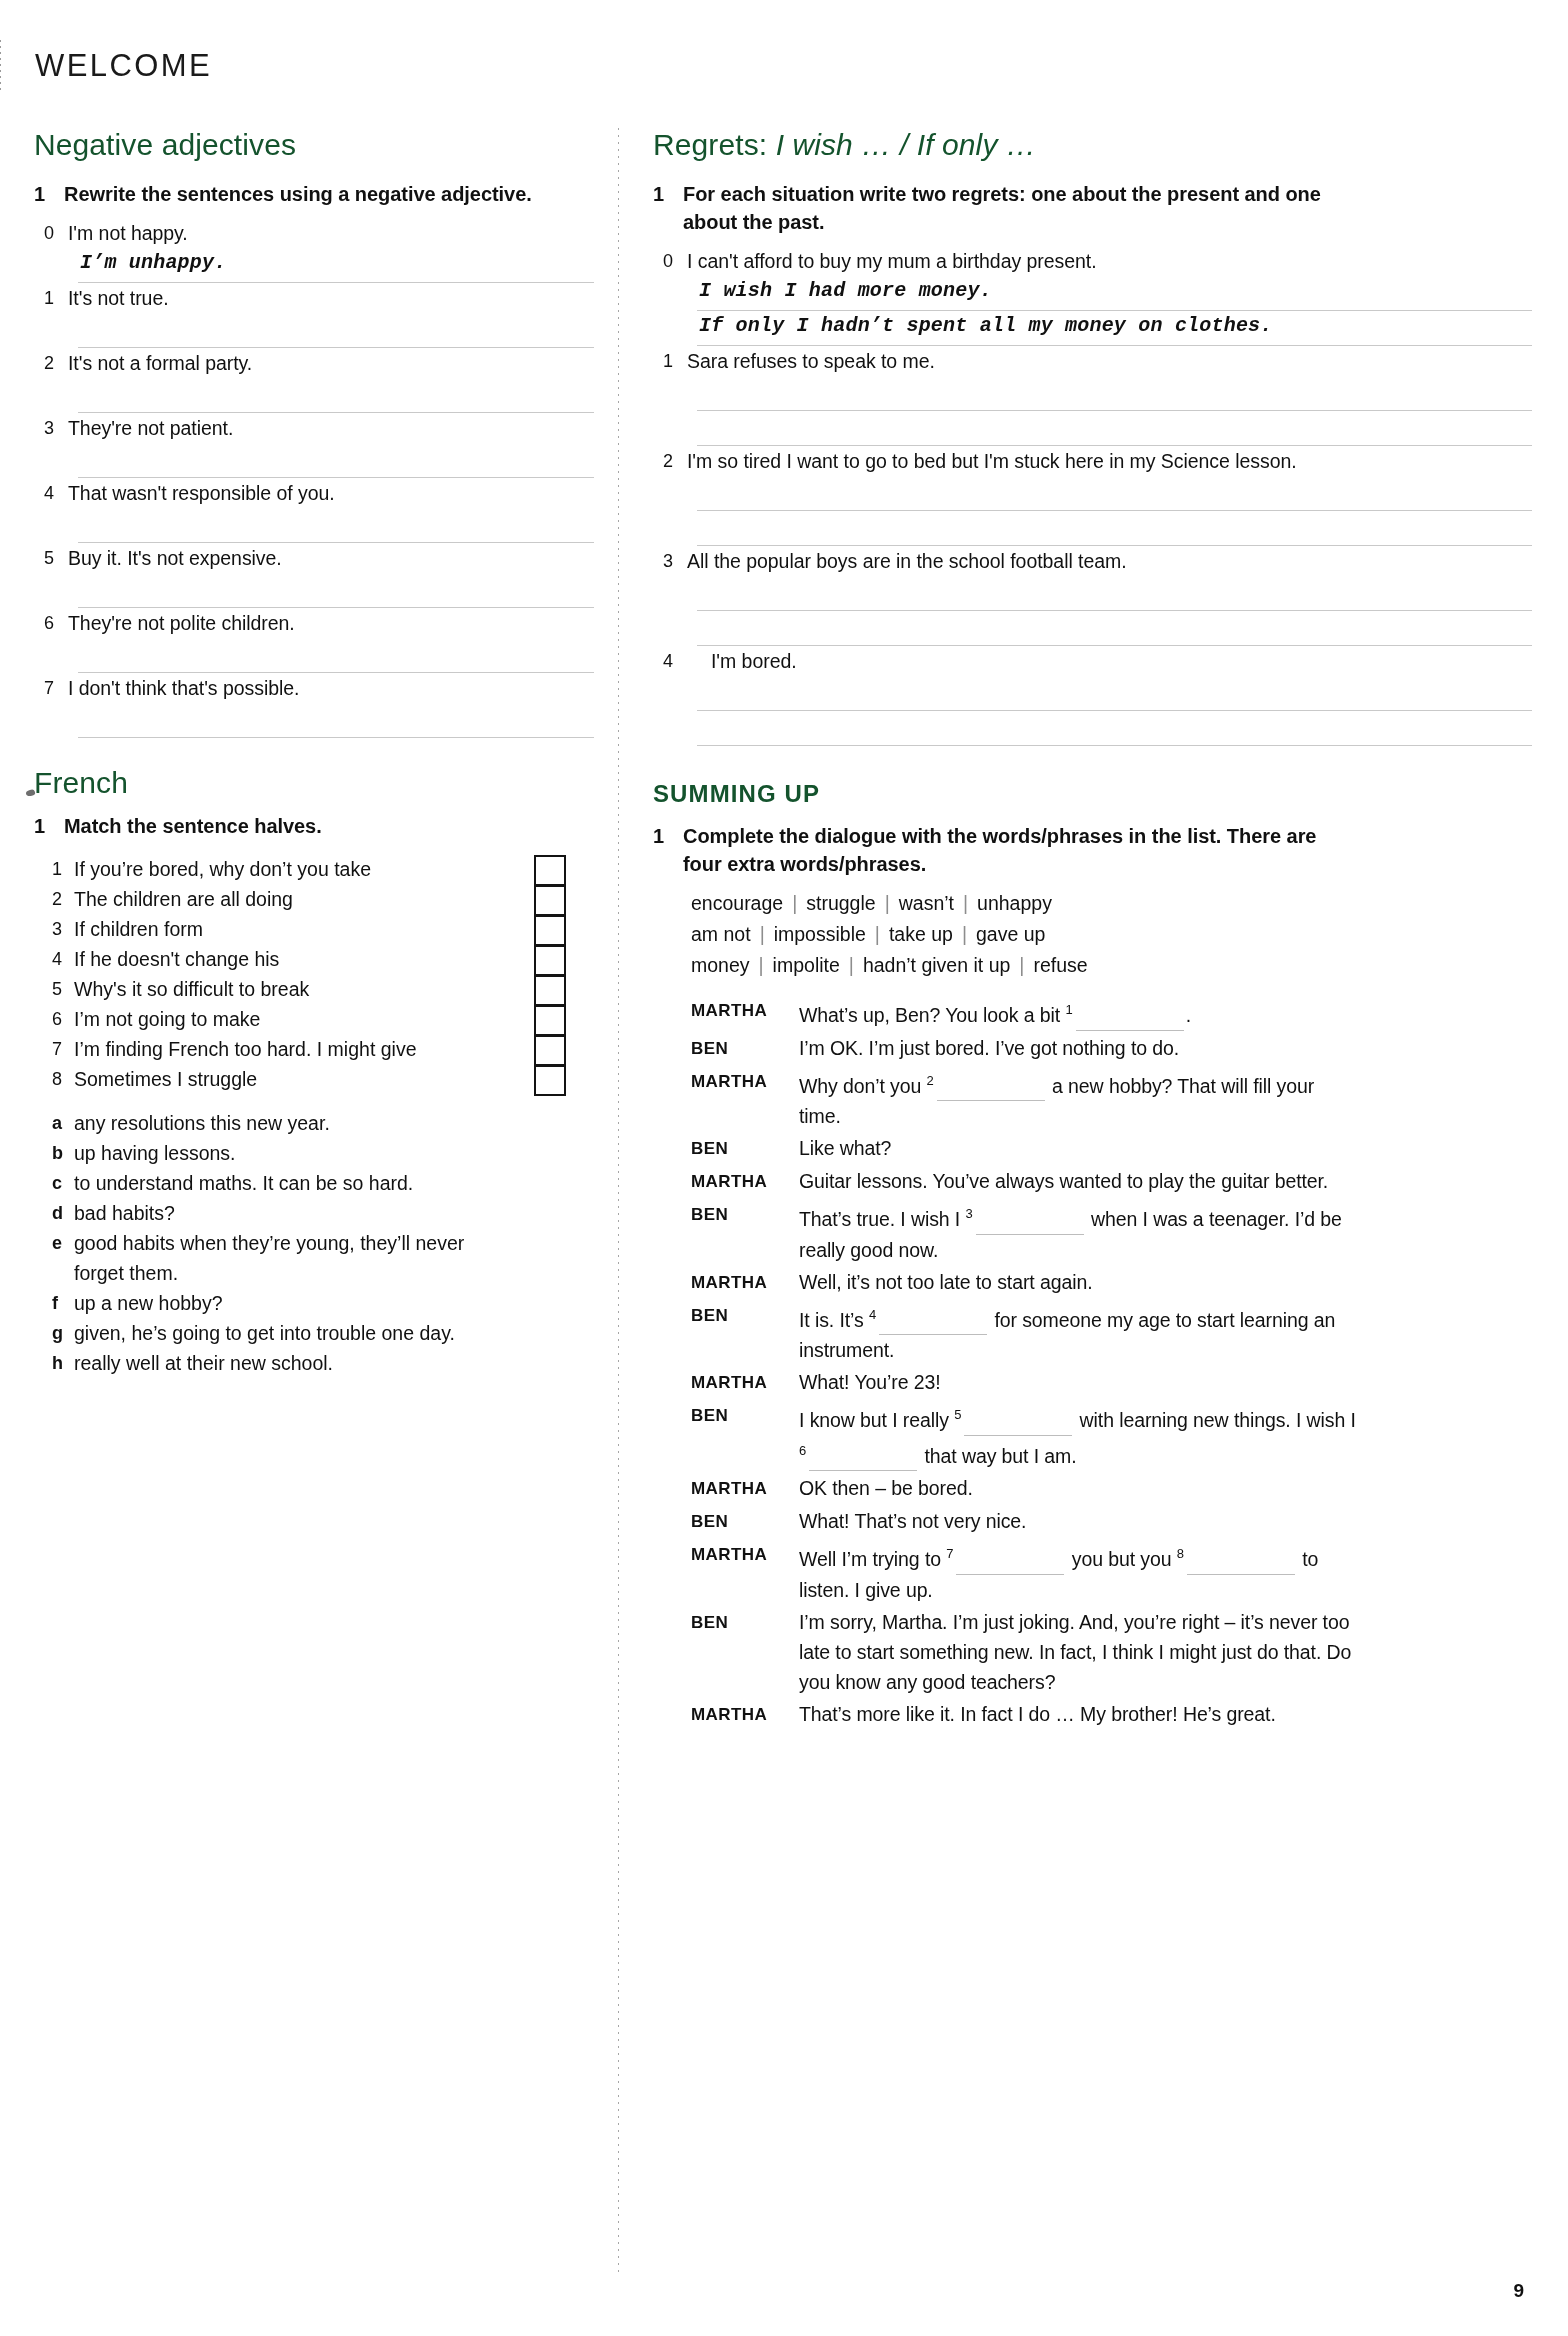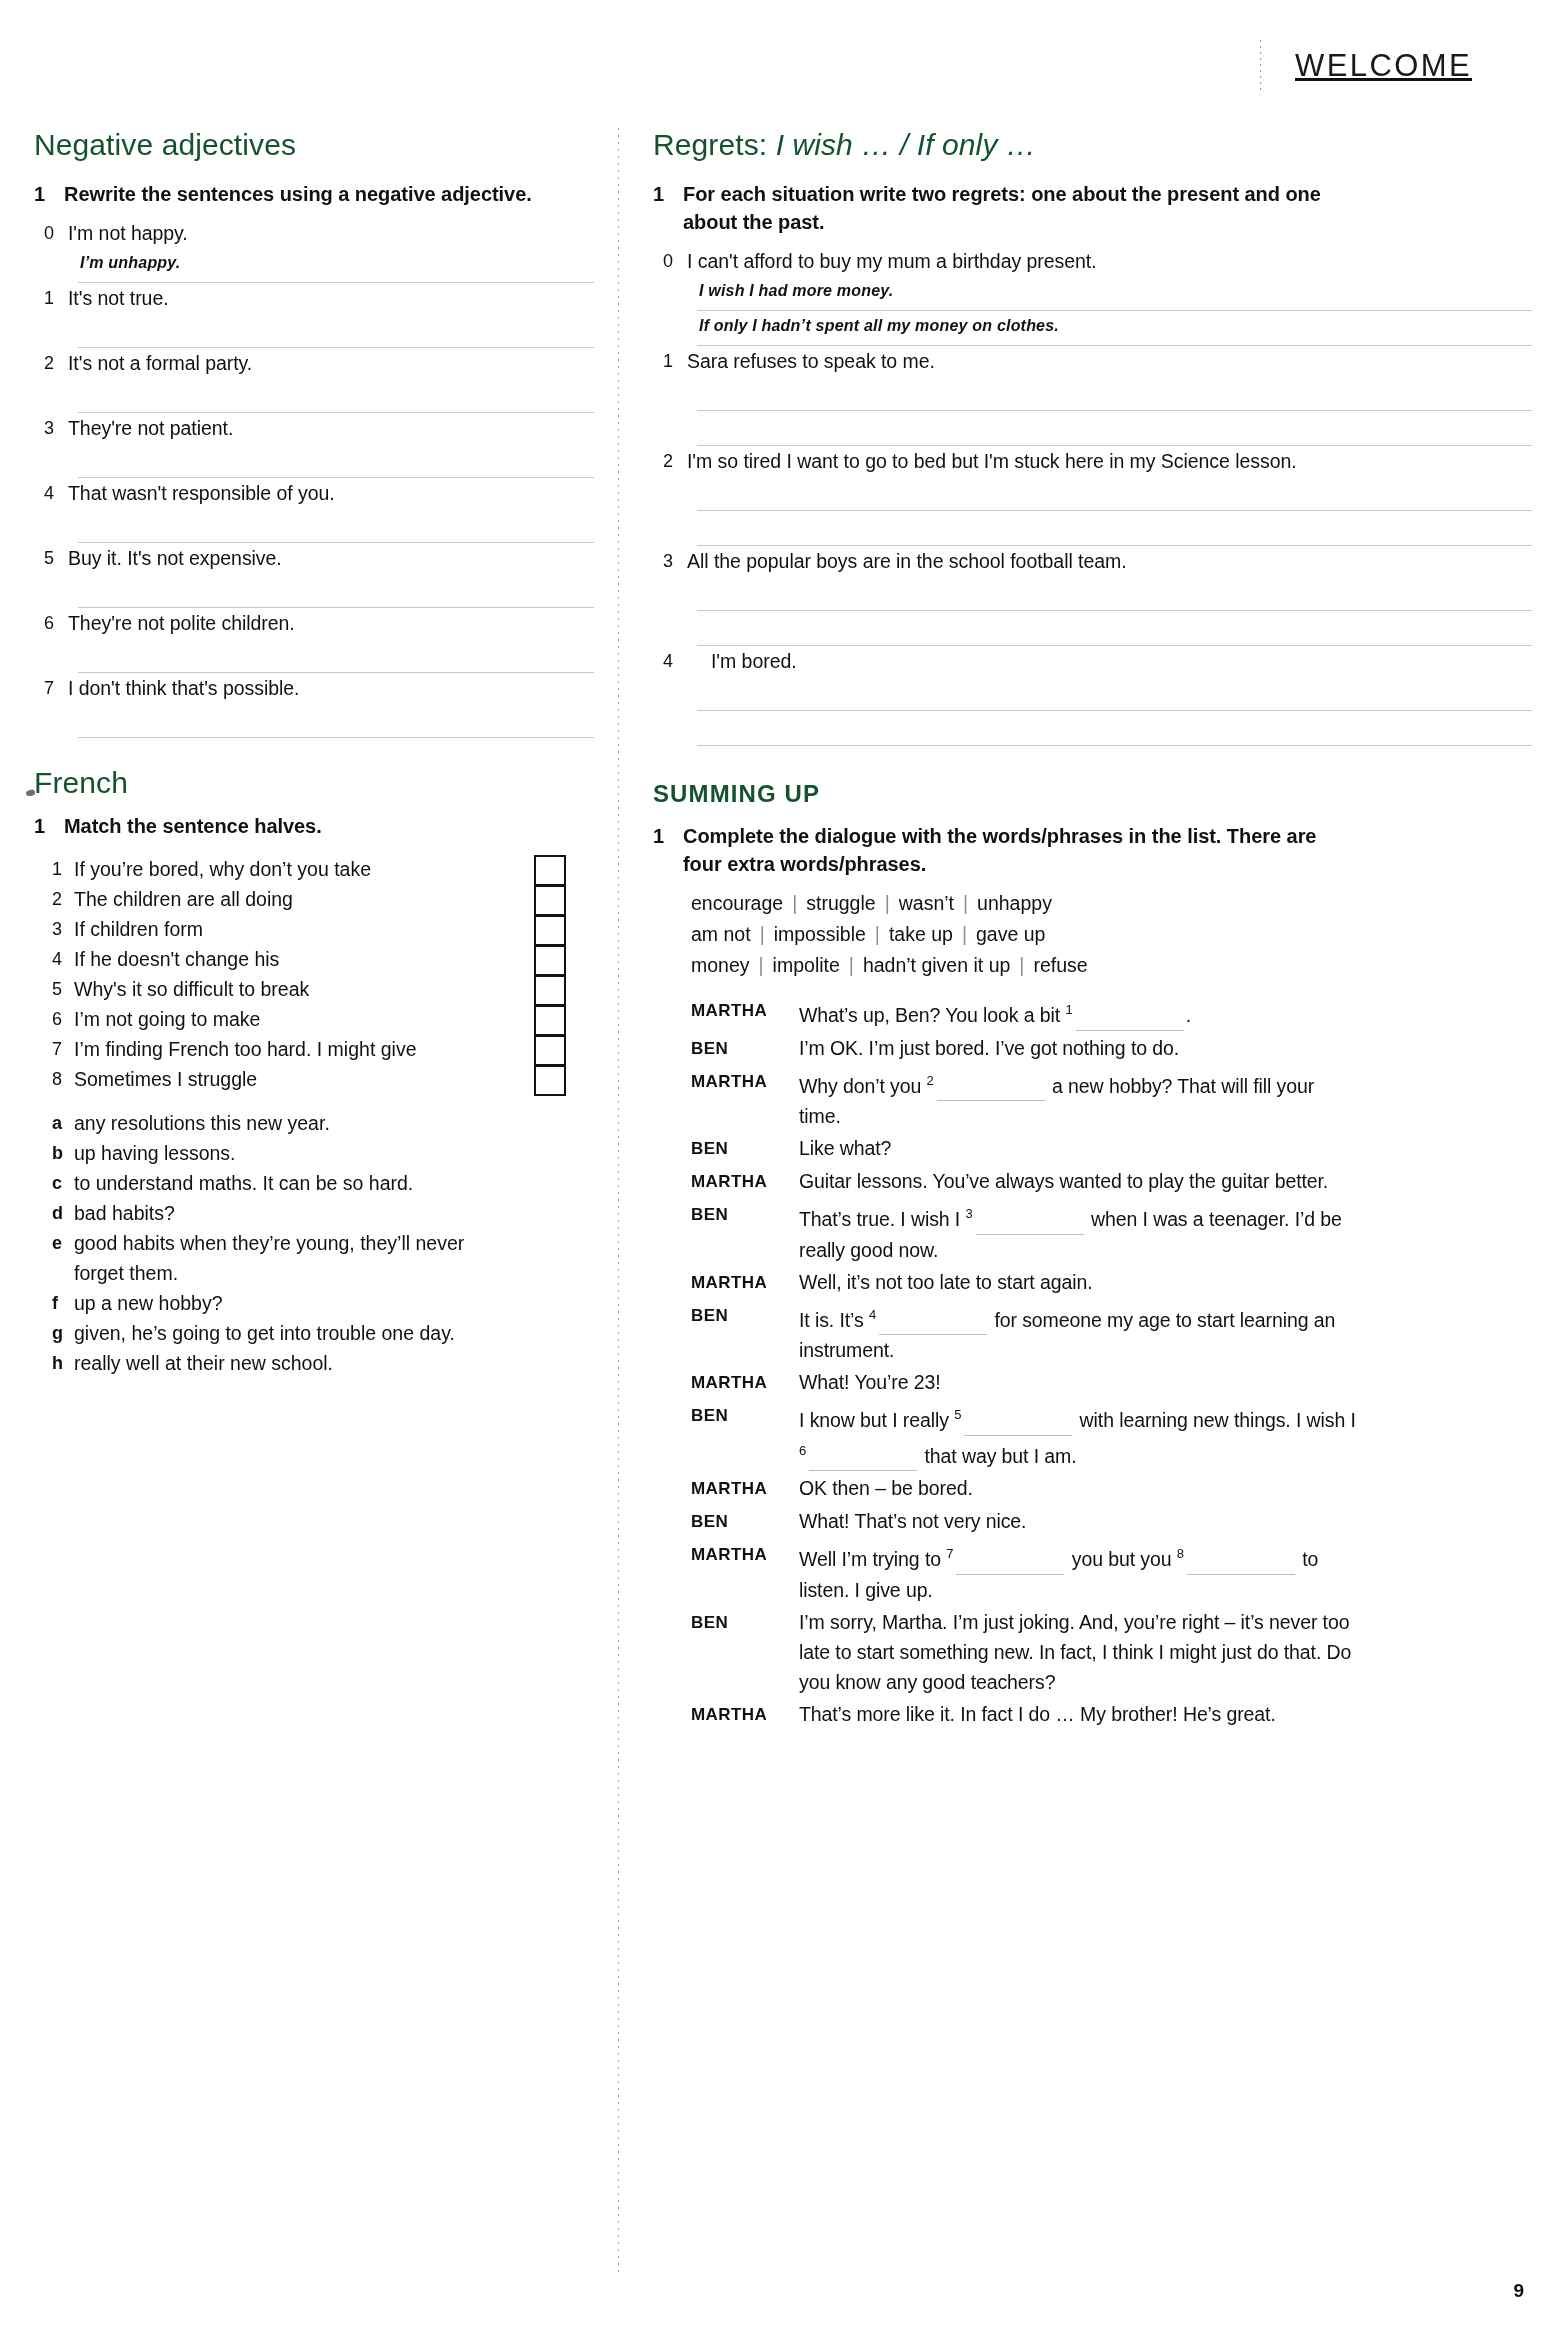"WELCOME" .runhead { justify-content: flex-end -> none; text-decoration: underline -> none }
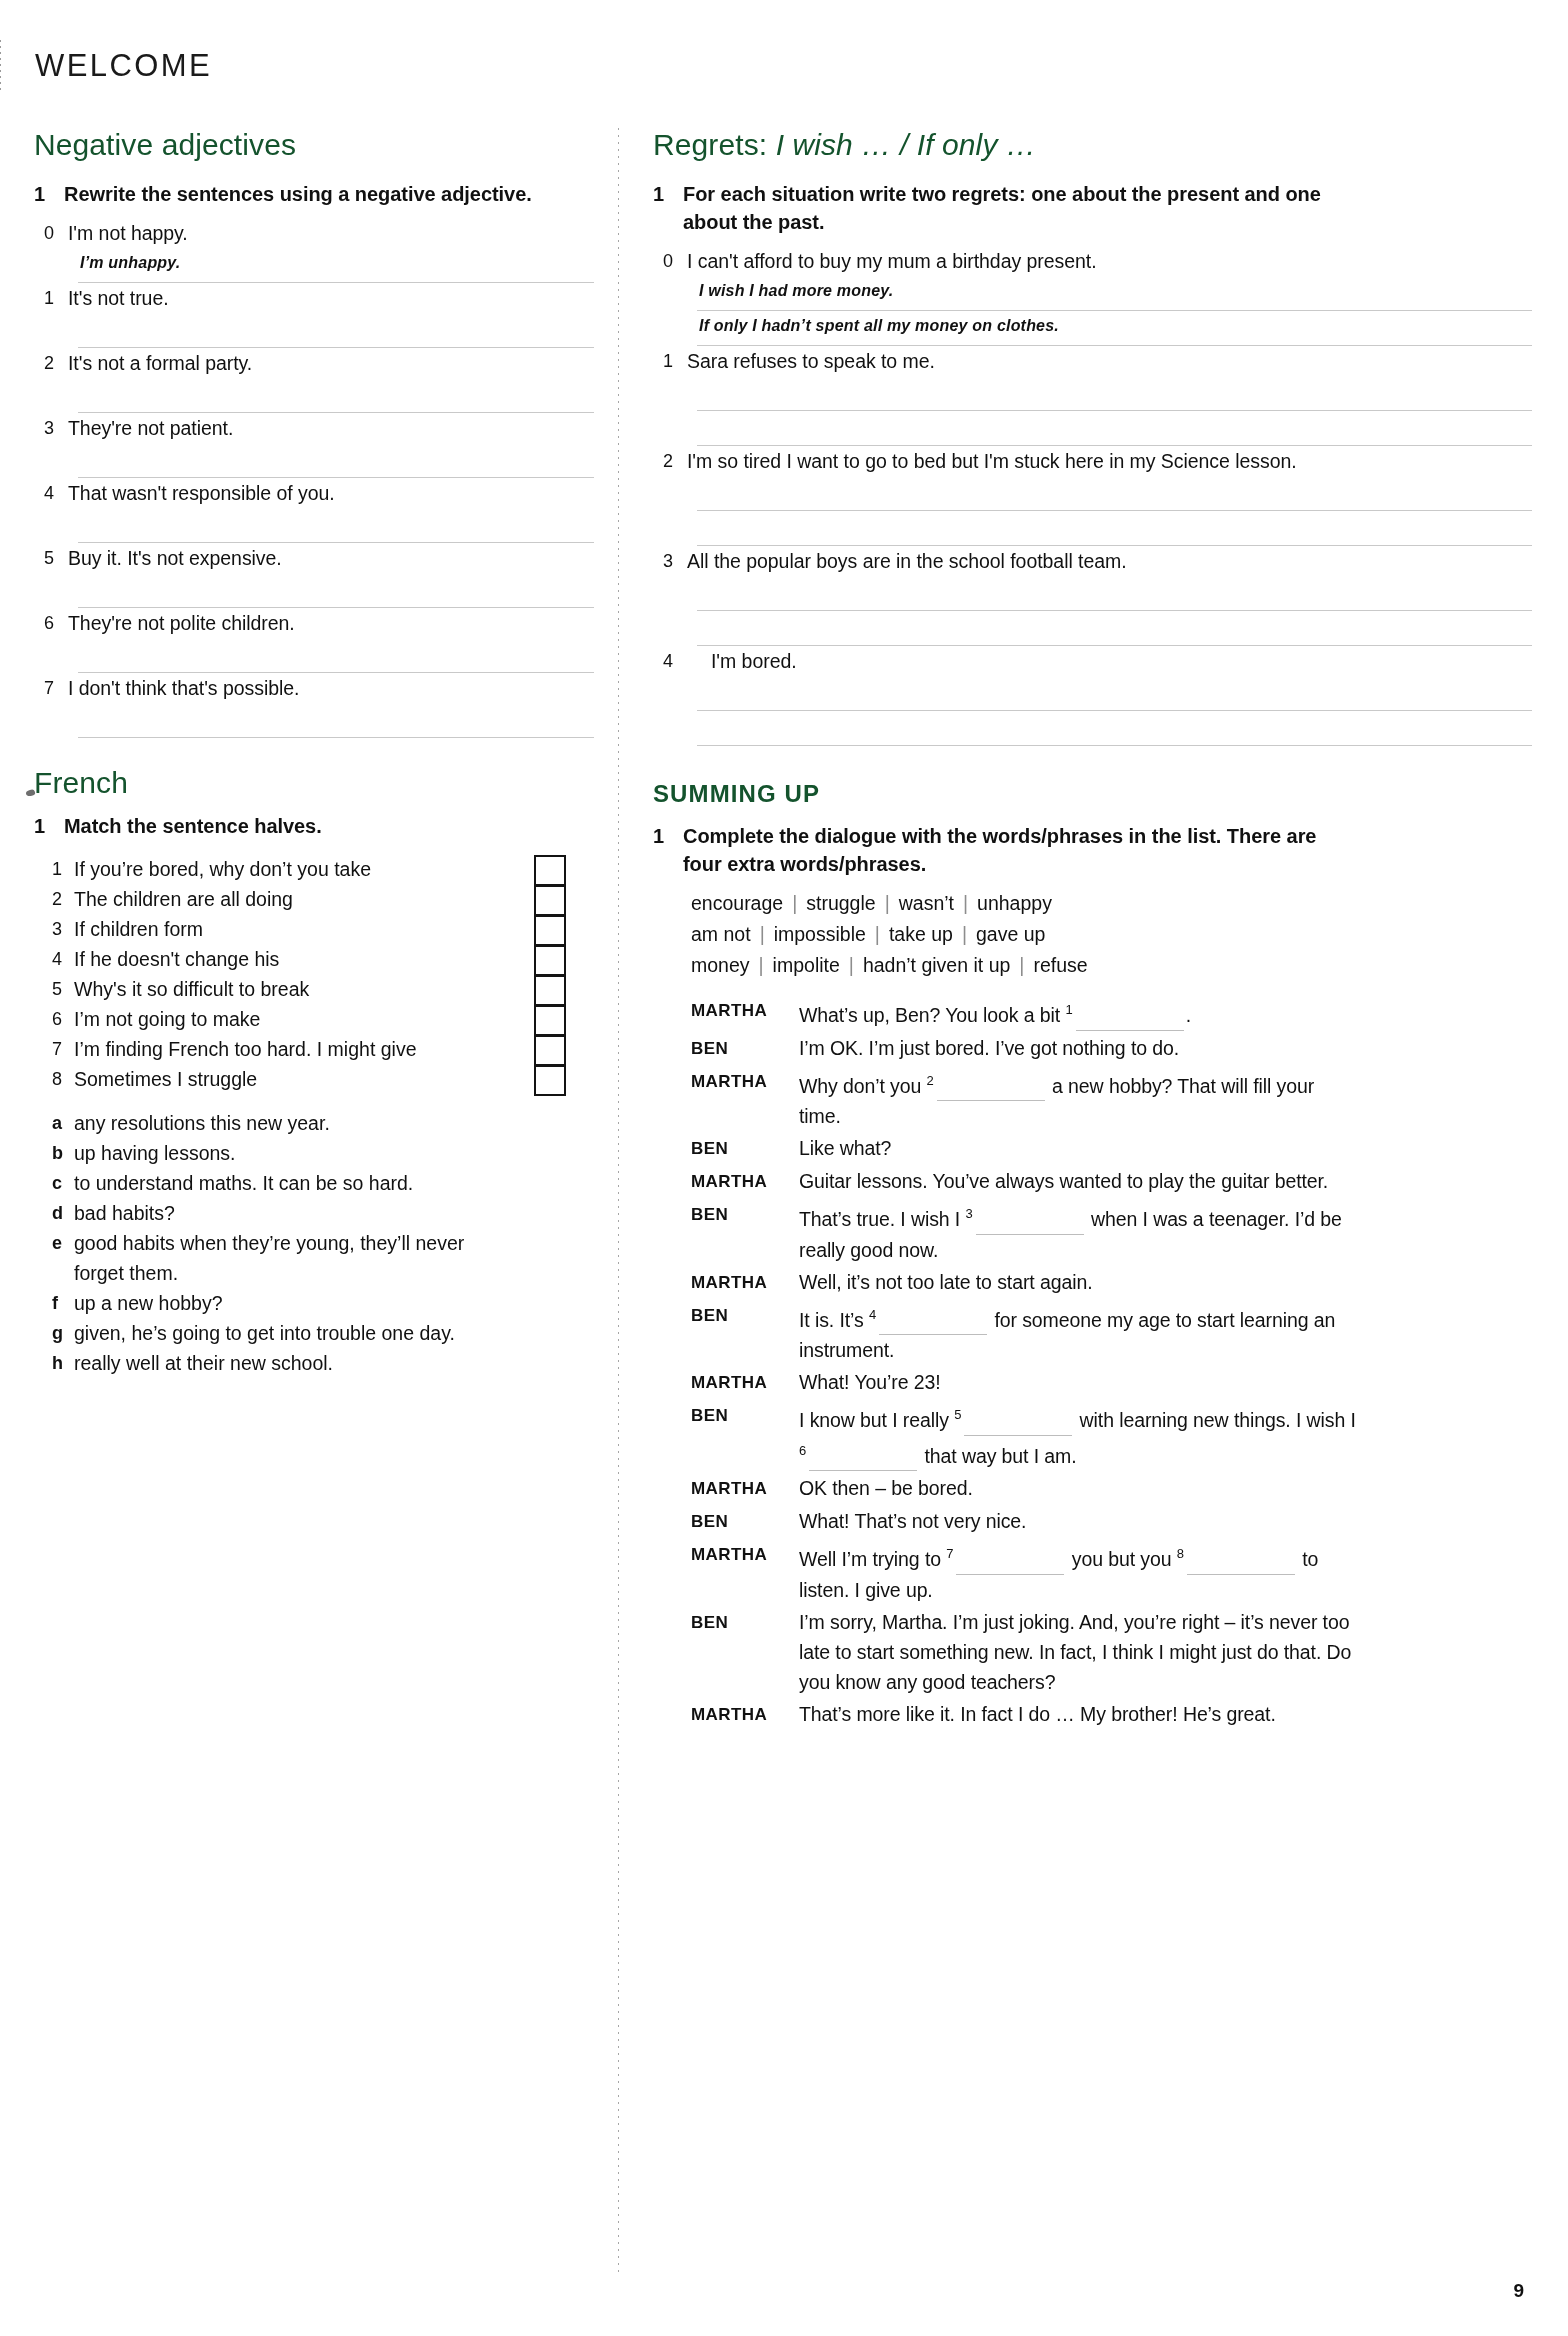"I’m unhappy." .hand { font-family: Liberation Sans, sans-serif -> Liberation Mono, monospace; font-size: 16px -> 20px }
